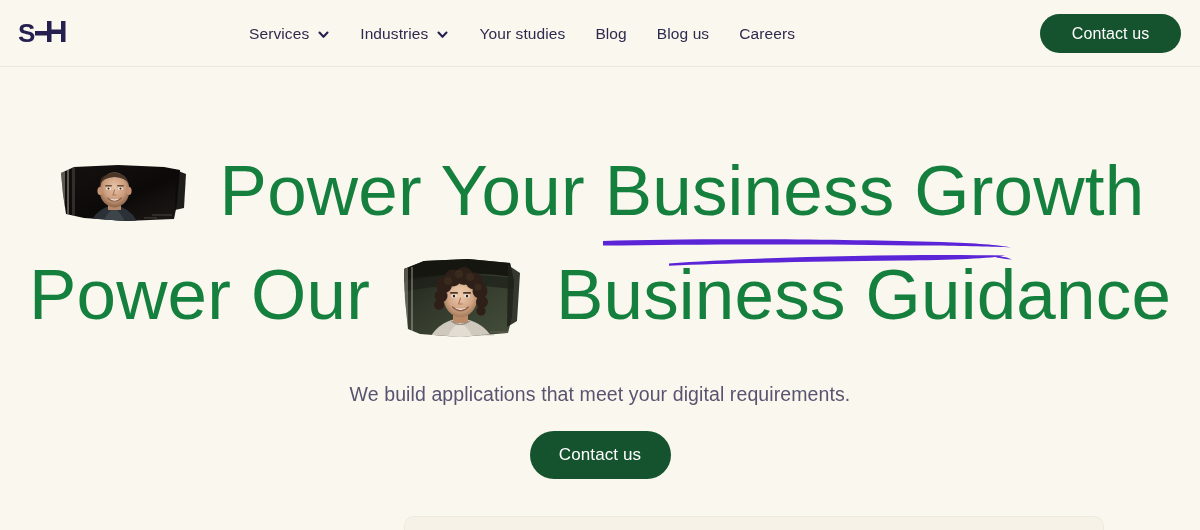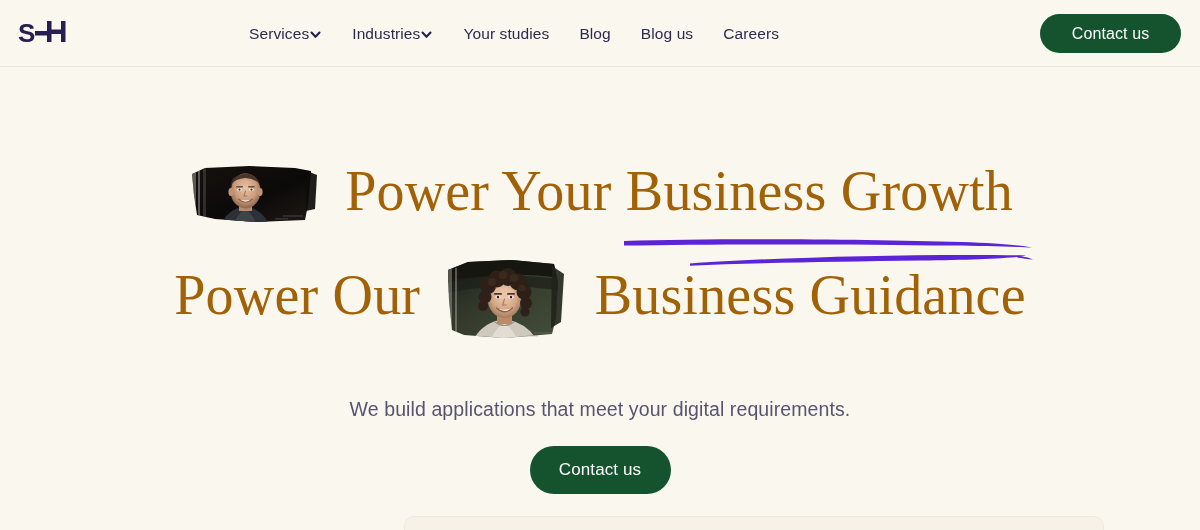"Services" .nav-item { gap: none -> 8px }
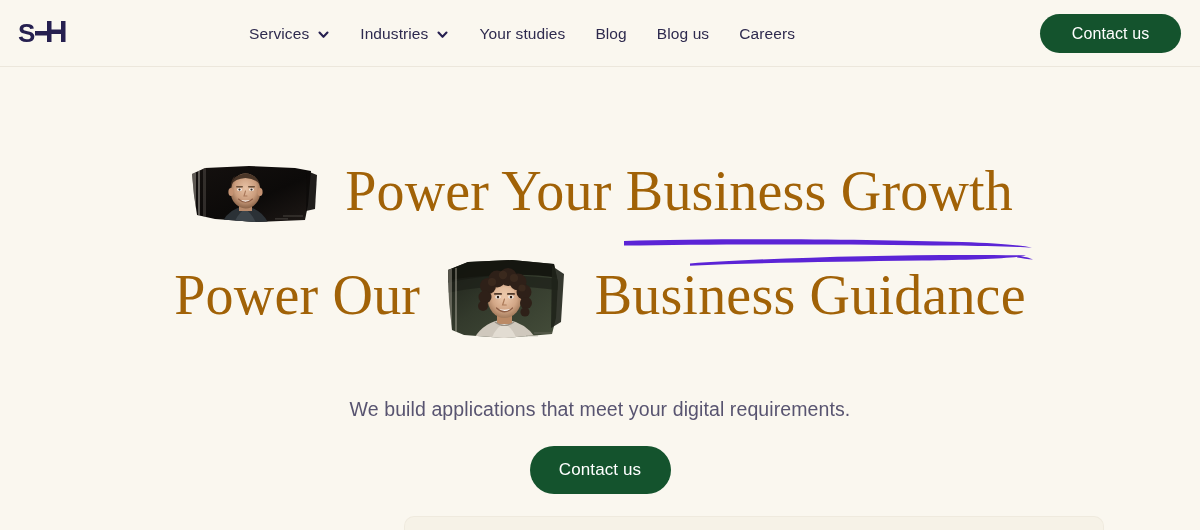"Power Your Business Growth" .headline { color: #a16207 -> #15803d; font-family: Liberation Serif, serif -> Liberation Sans, sans-serif; font-size: 56px -> 71px }
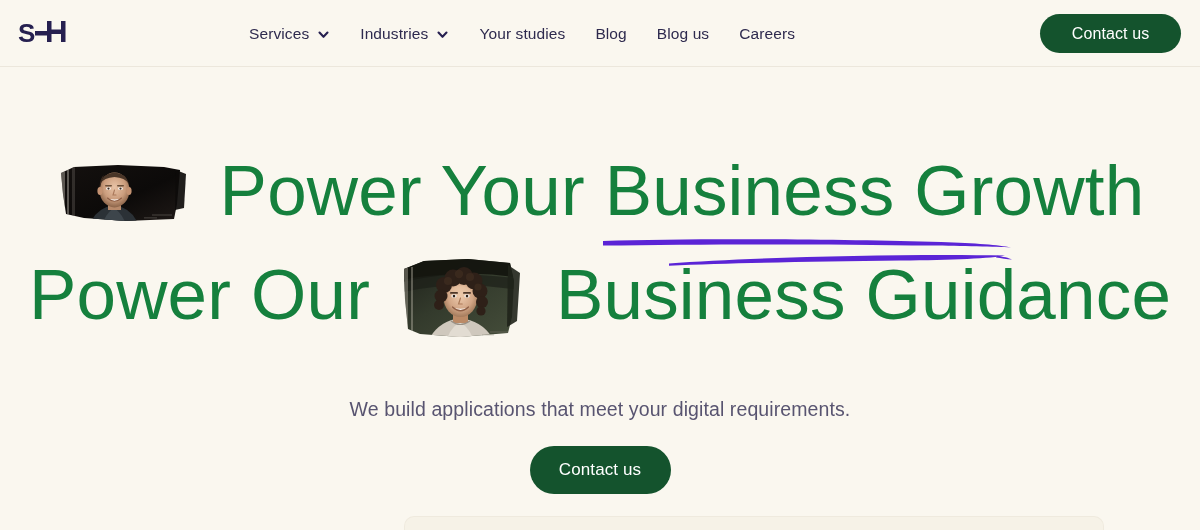"We build applications that meet" .subtitle { margin-top: 49px -> 34px }
